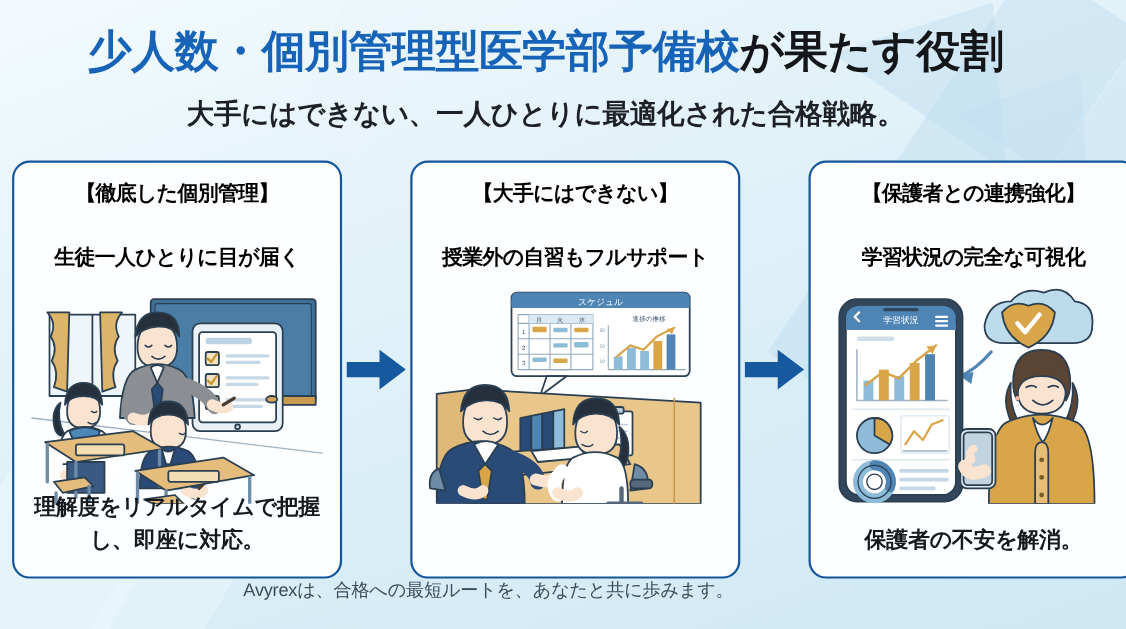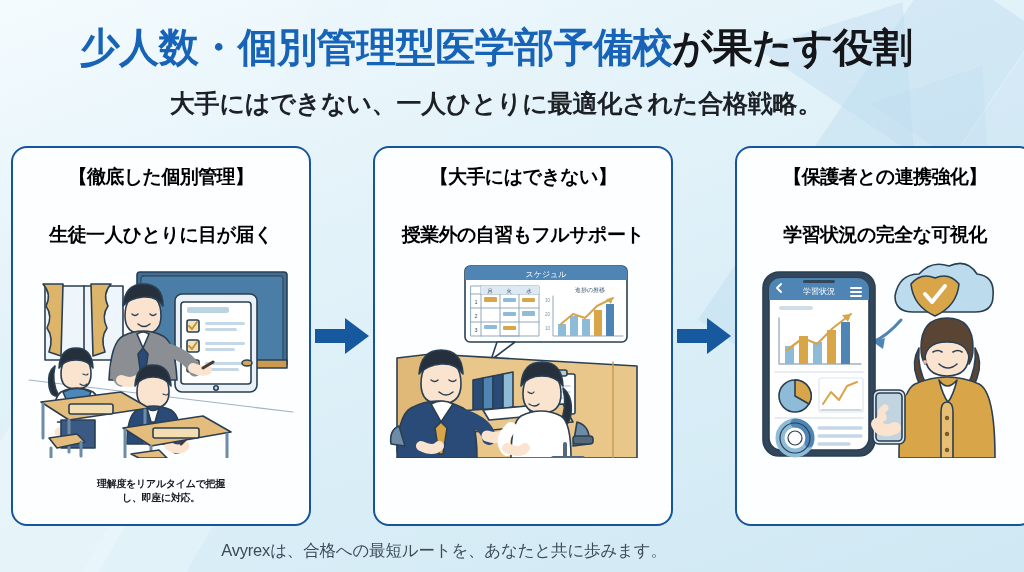"理解度をリアルタイムで把握" .card-caption { font-size: 10px -> 20px }
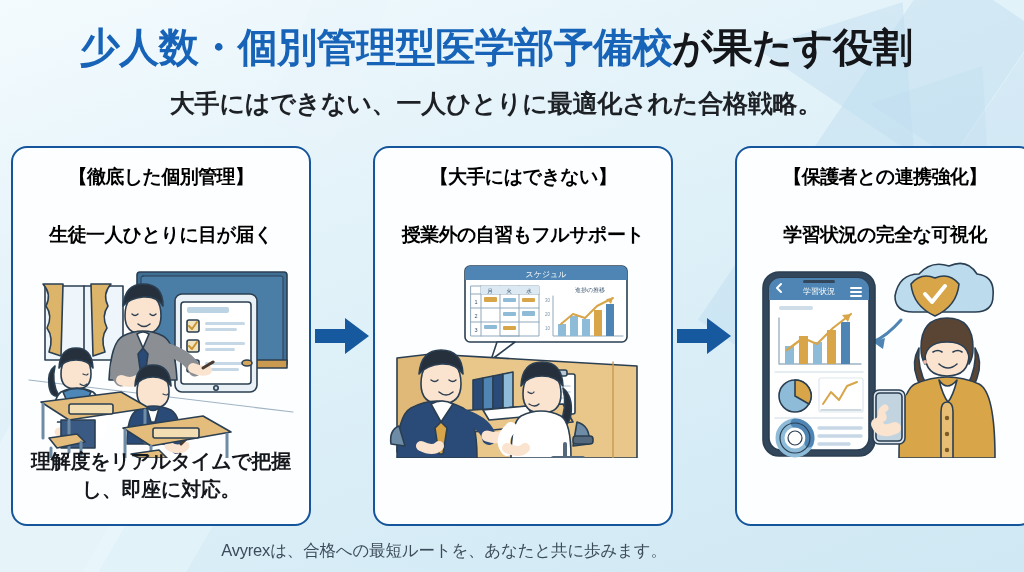"し、即座に対応。" .card-caption .l2 { font-family: Liberation Mono, monospace -> none }
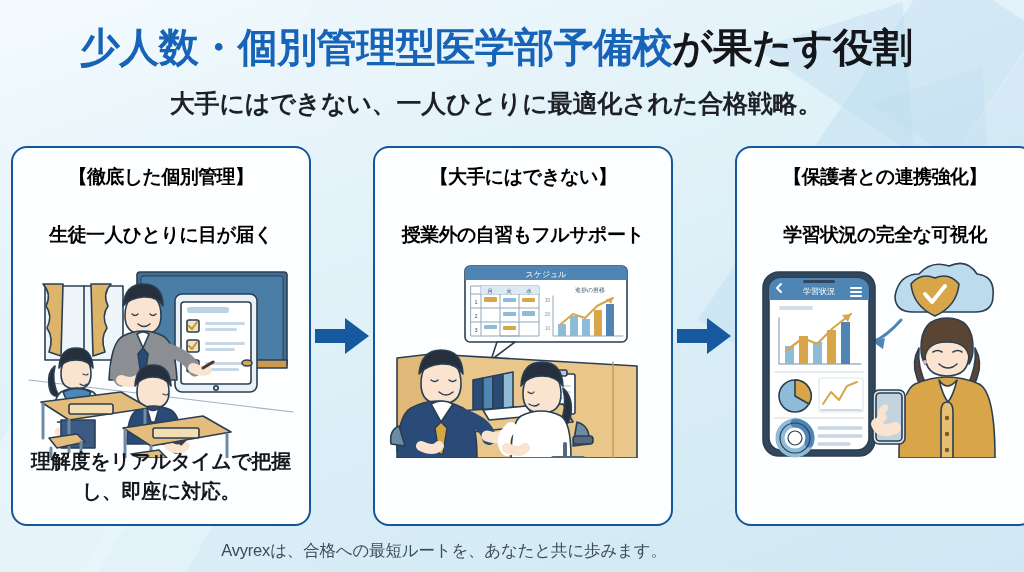"保護者の不安を解消。" span.l2 { html: none -> <span>保護者の不安を解消。</span> }
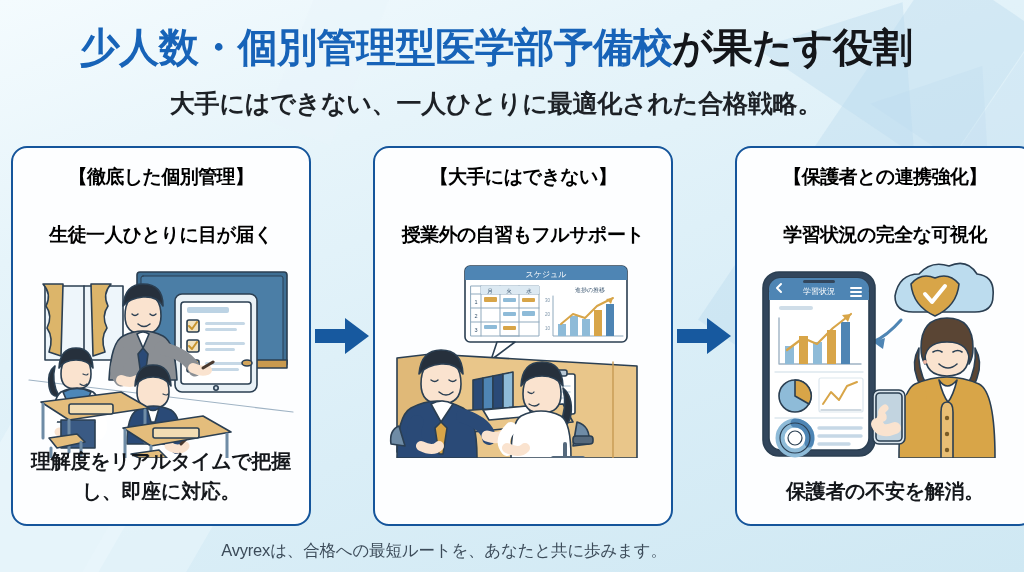"Avyrexは、合格への最短ルートを、あなたと共に歩みます。" #footer-note { bottom: 10px -> 24px }
